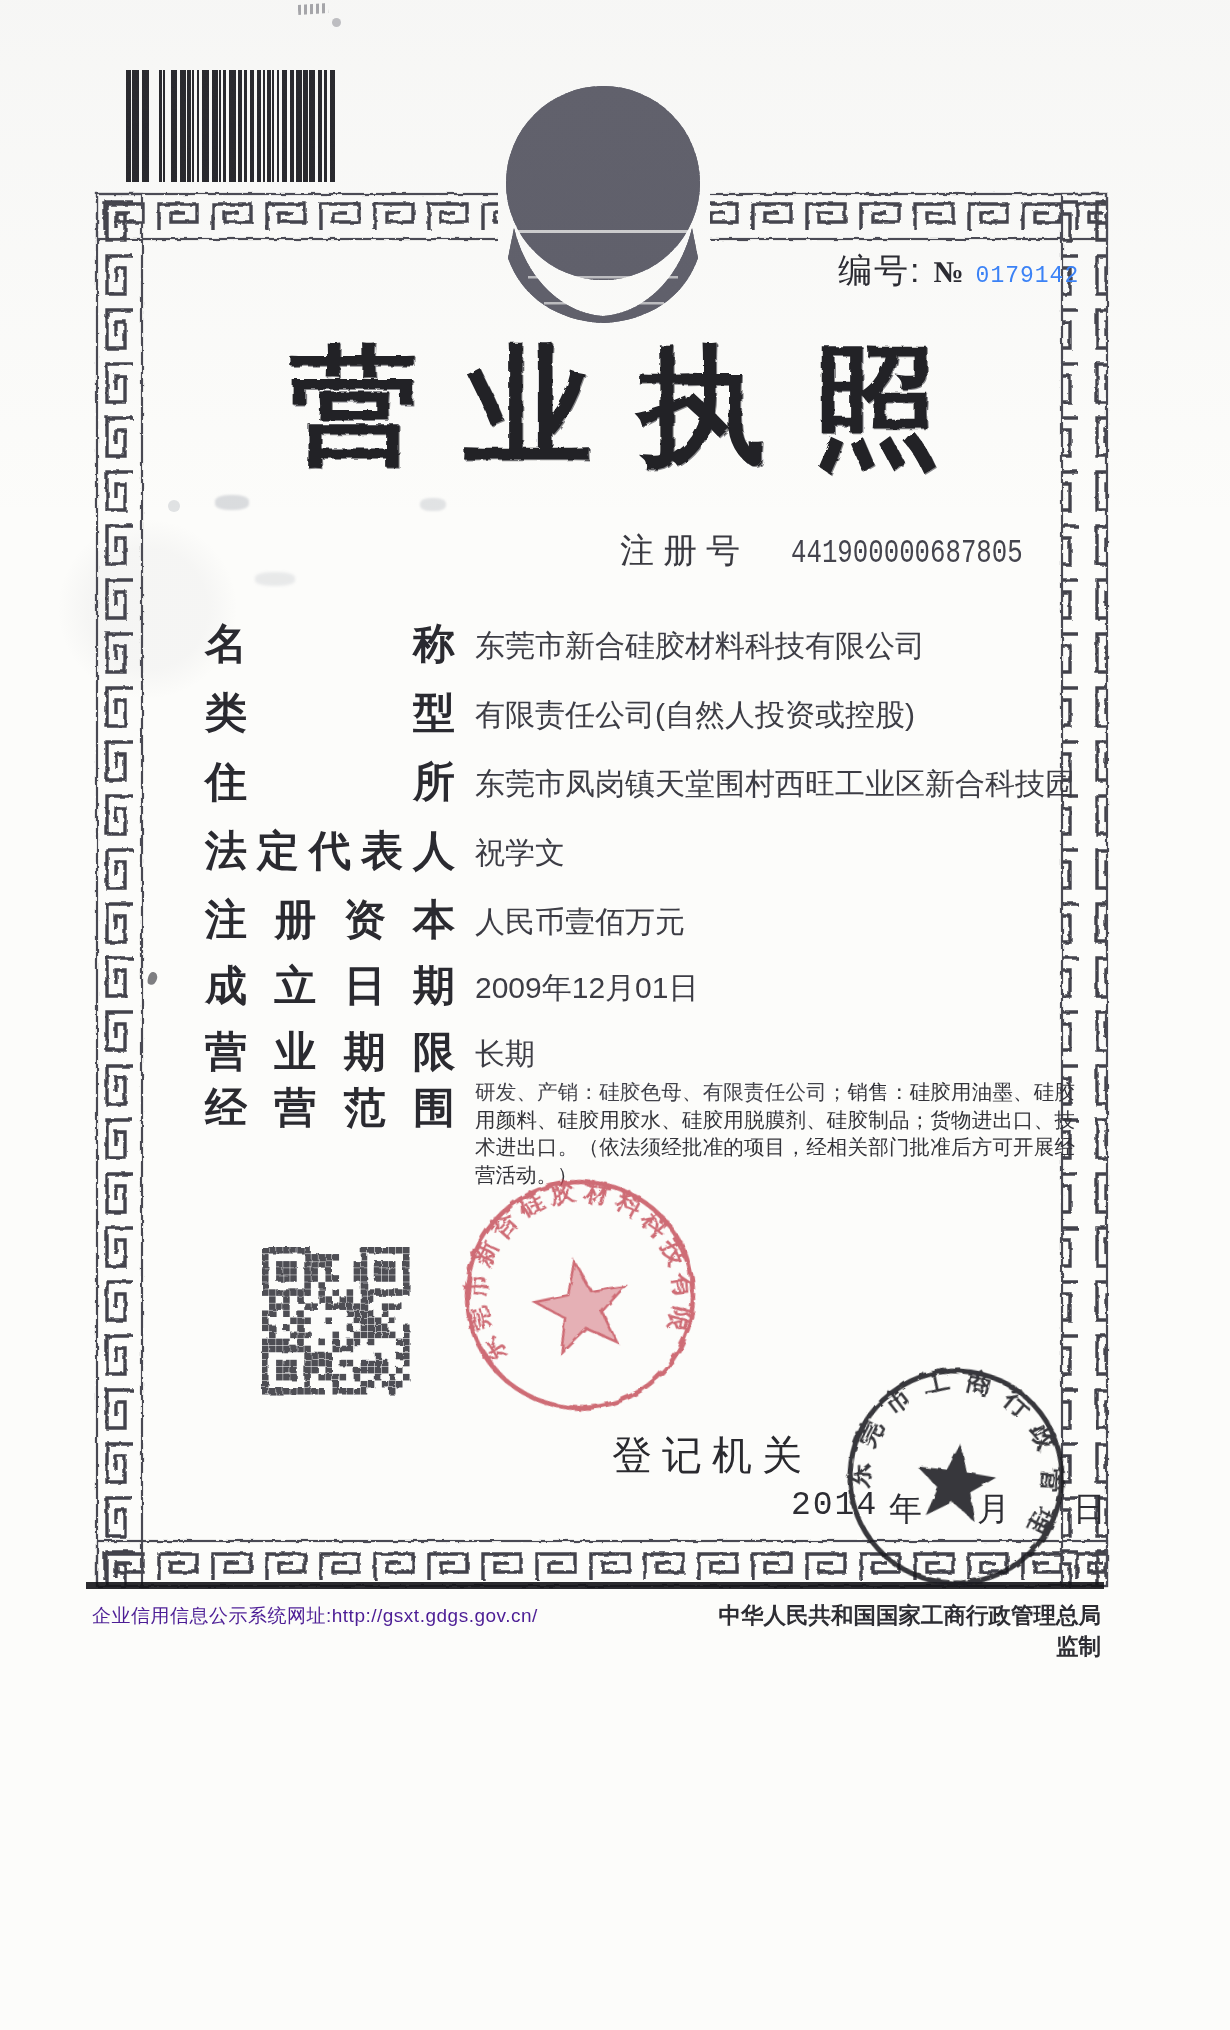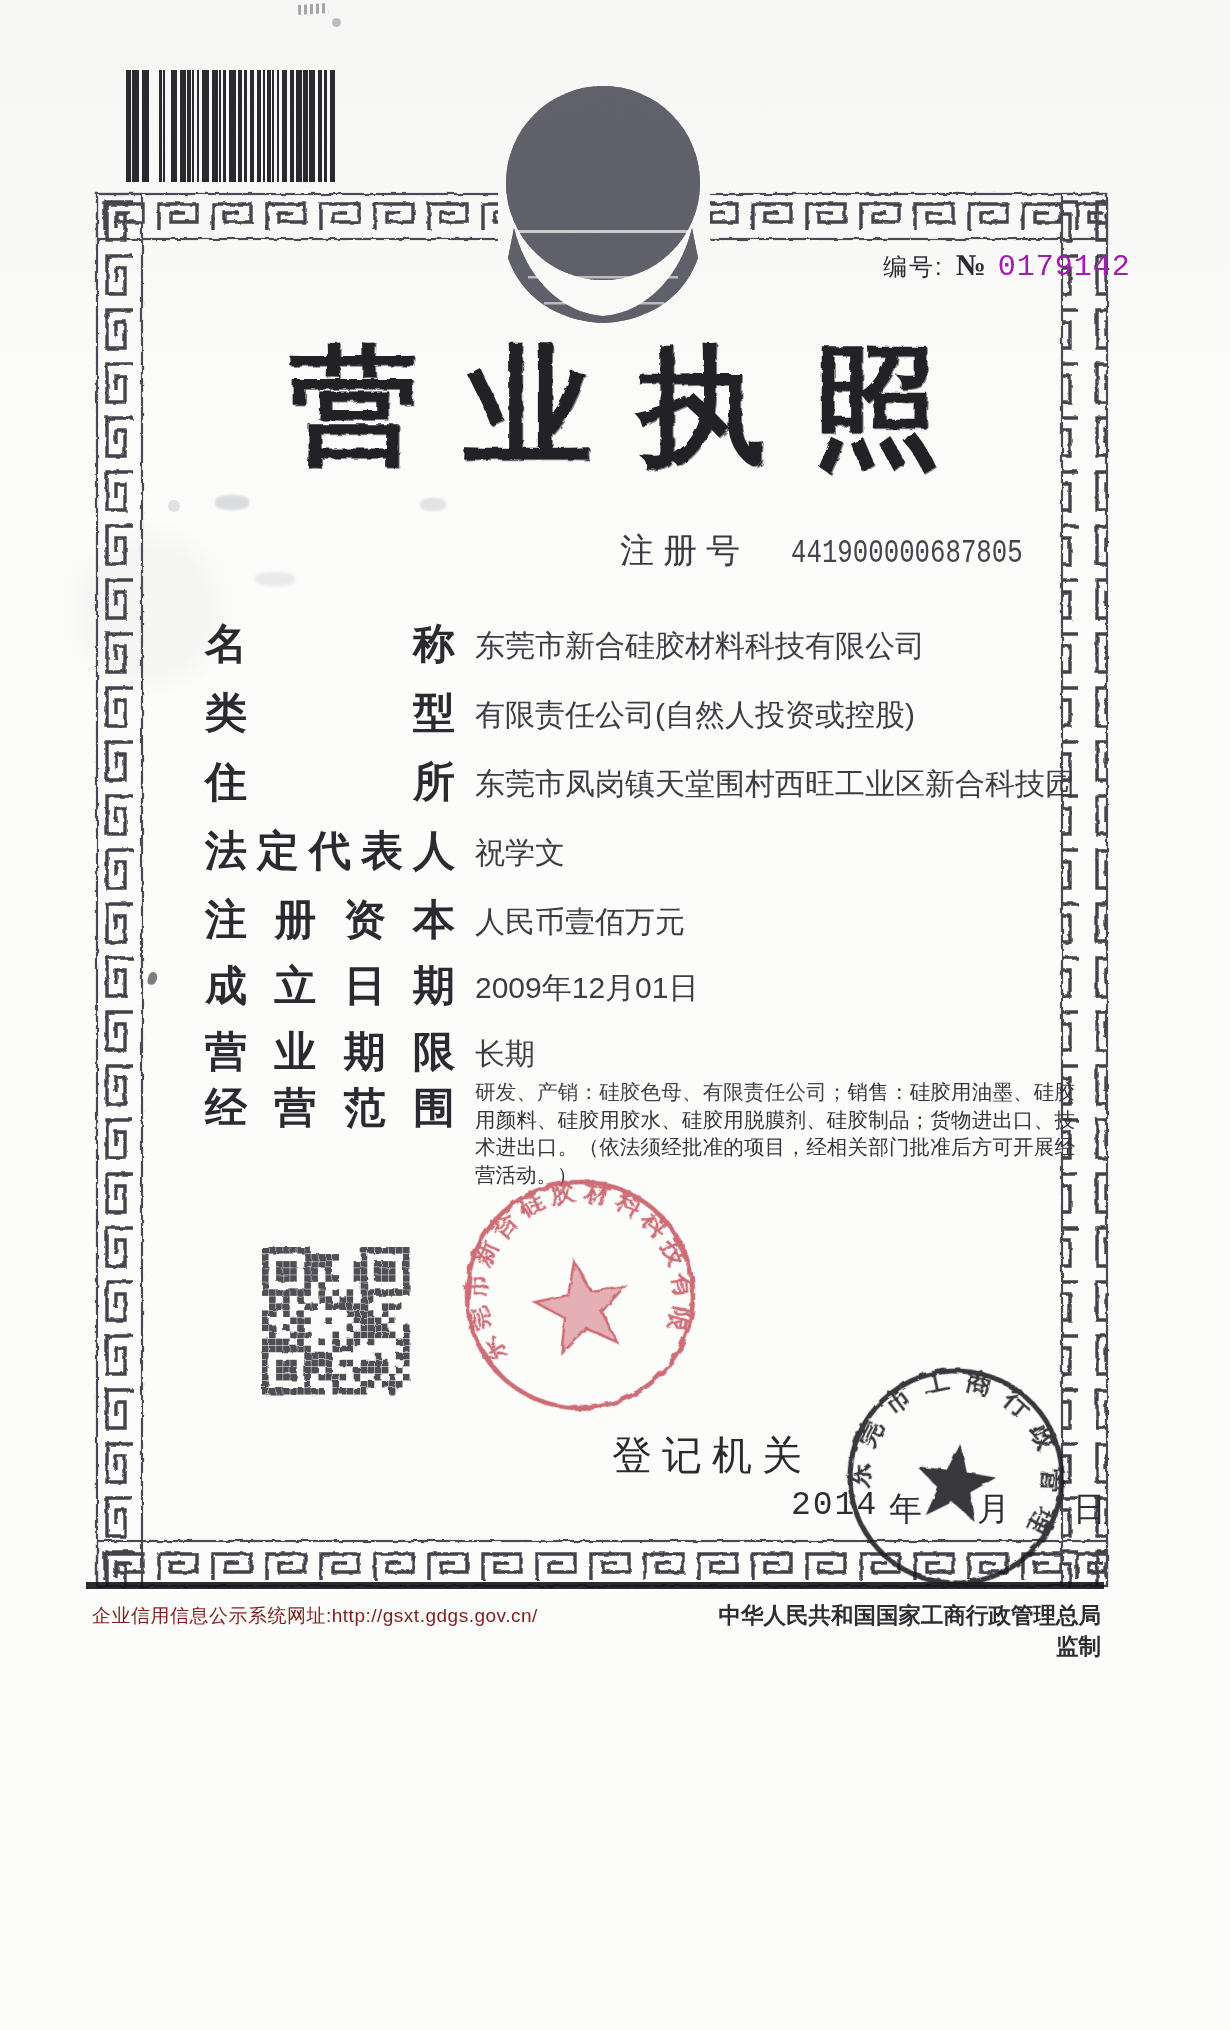"编号:" .serial .lbl { font-size: 24px -> 34px; margin-left: 45px -> none }
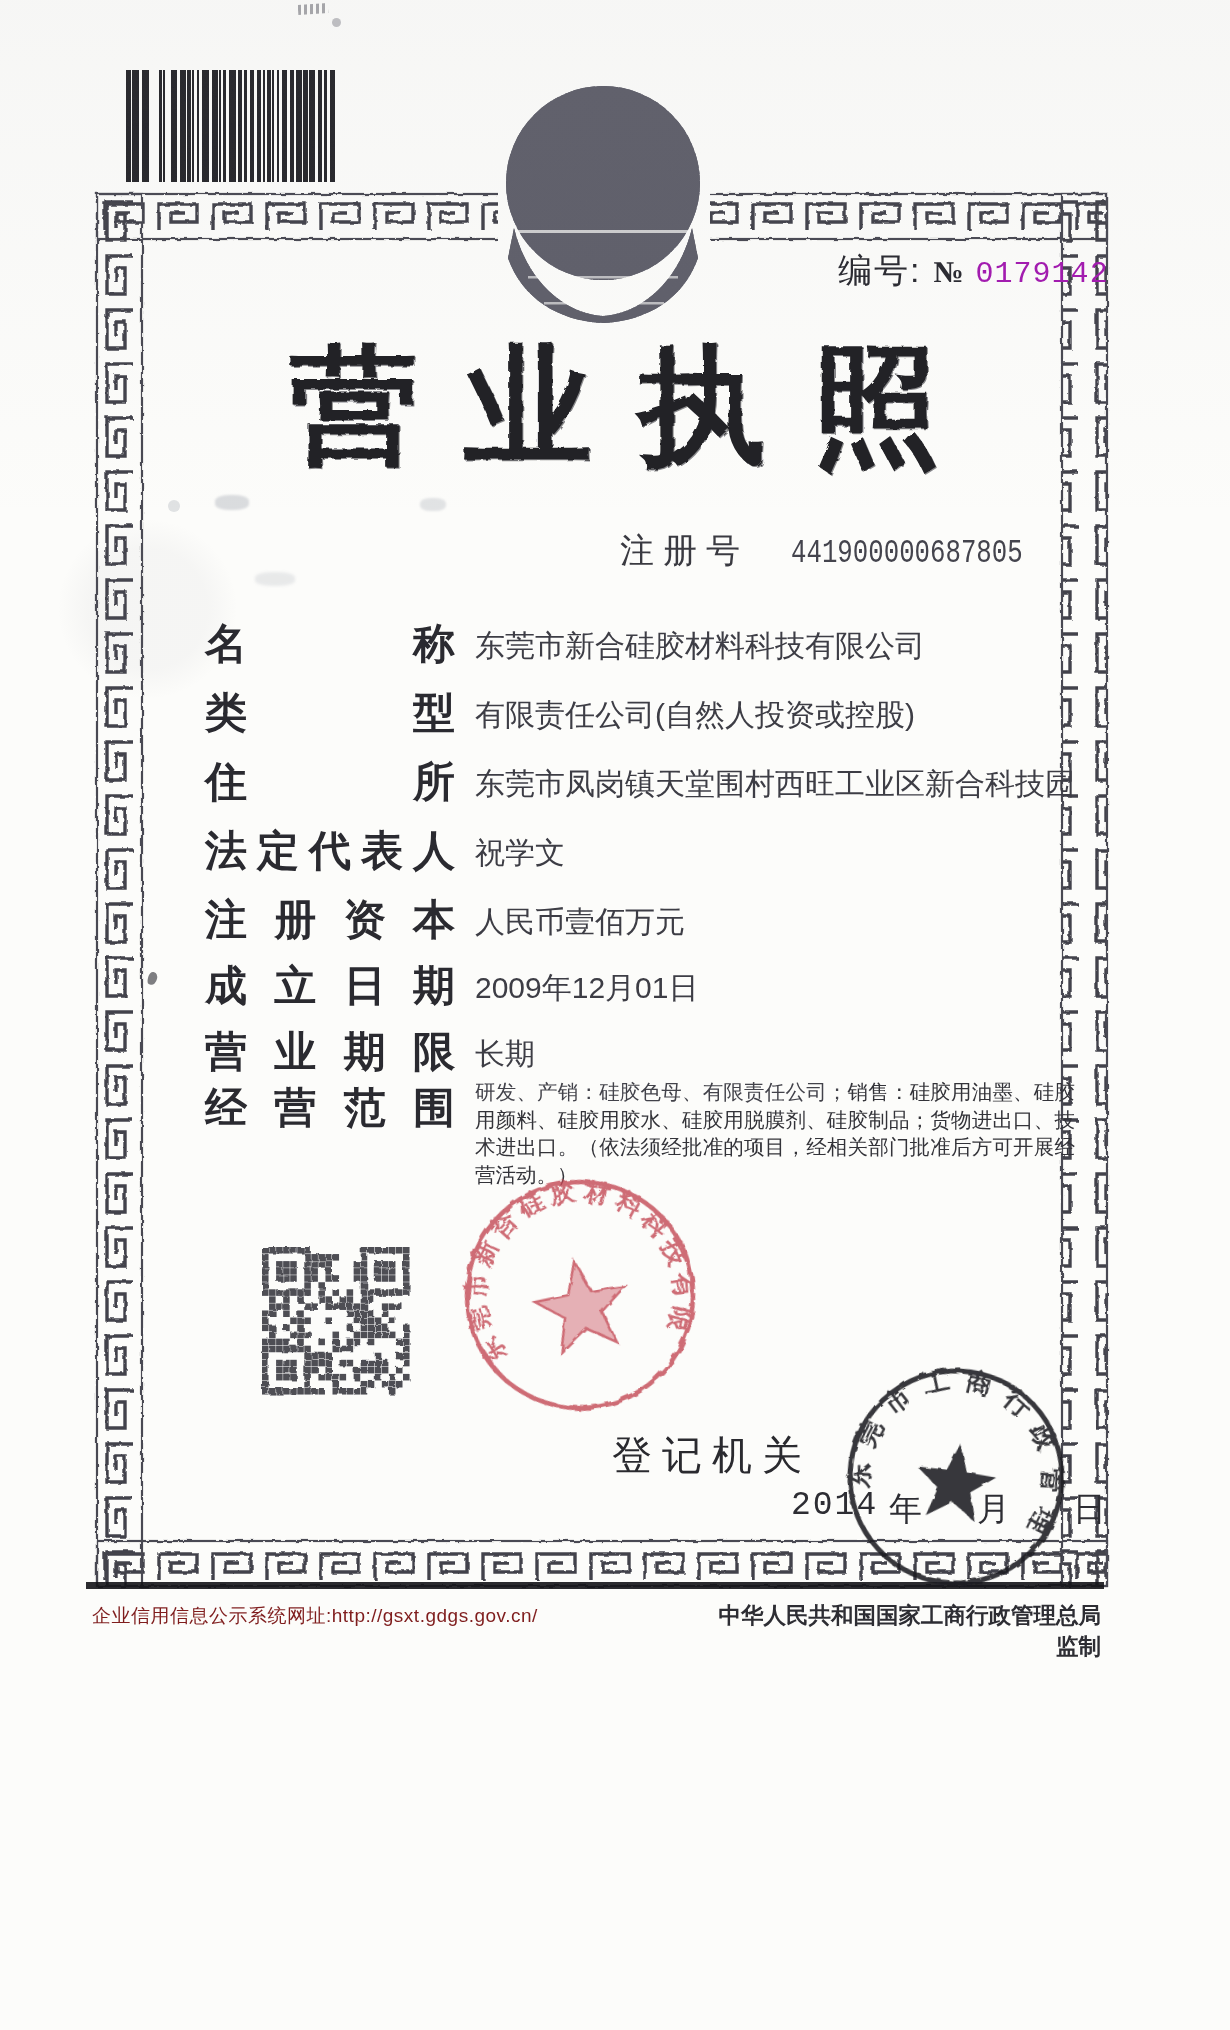"0179142" .serial .num { color: #a21caf -> #3b82f6; font-size: 30px -> 23px }
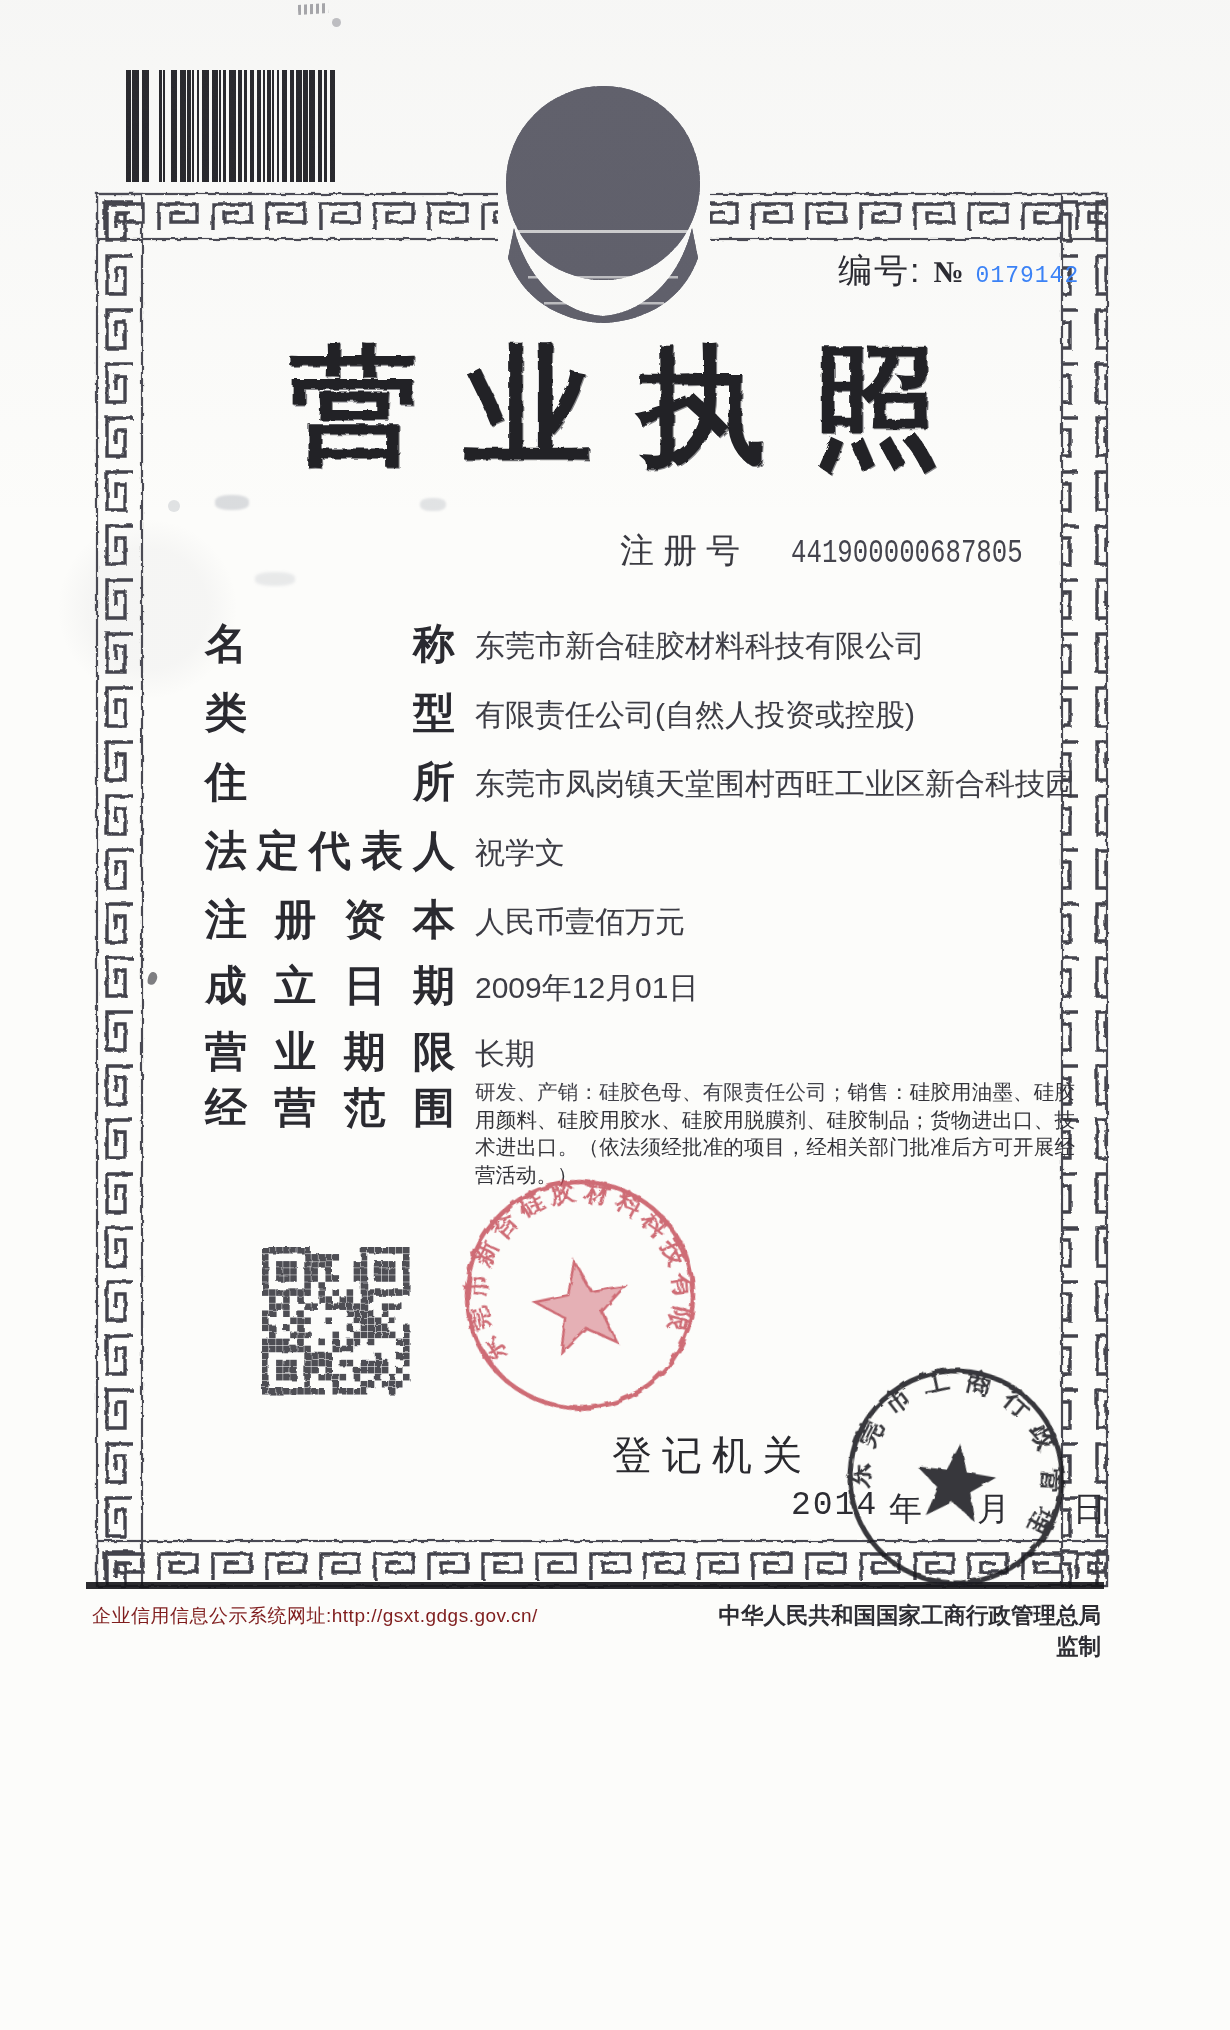"企业信用信息公示系统网址:http://gsxt.gdgs.gov.cn/" .foot-left { color: #7f1d1d -> #4c1d95 }
